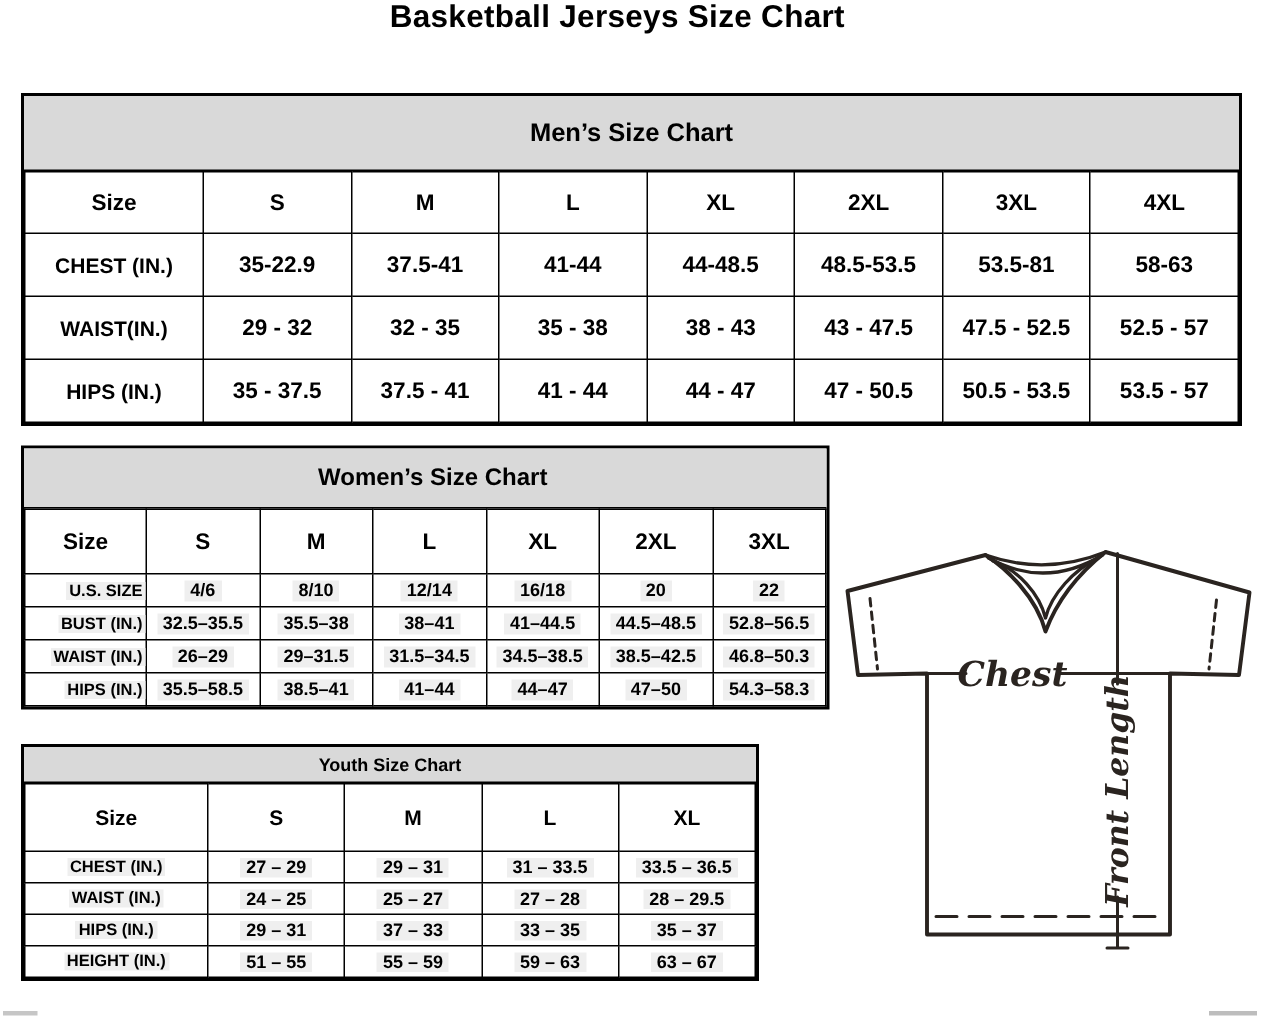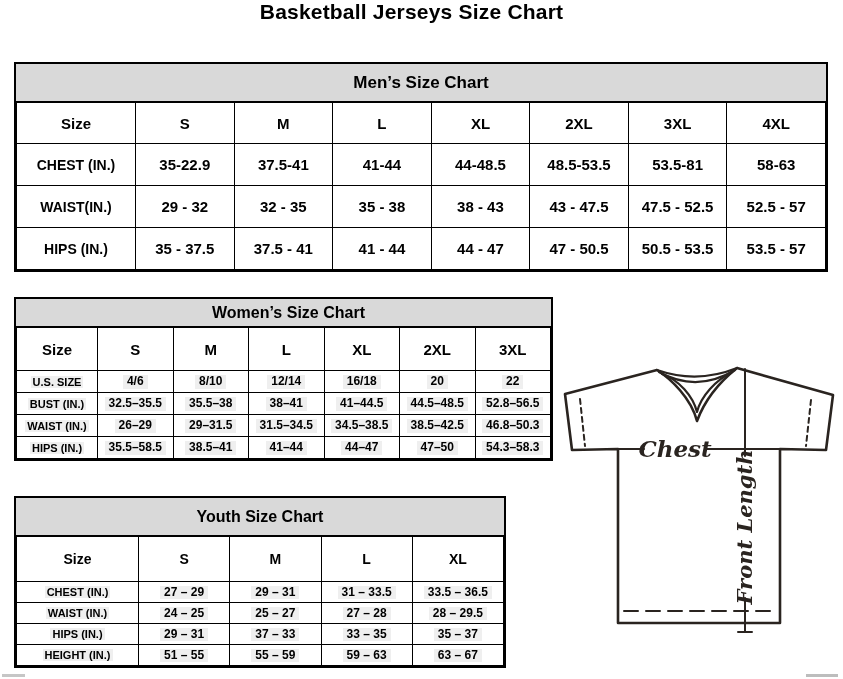"Men’s Size Chart" #mens-section .band { height: 38px -> 50px }
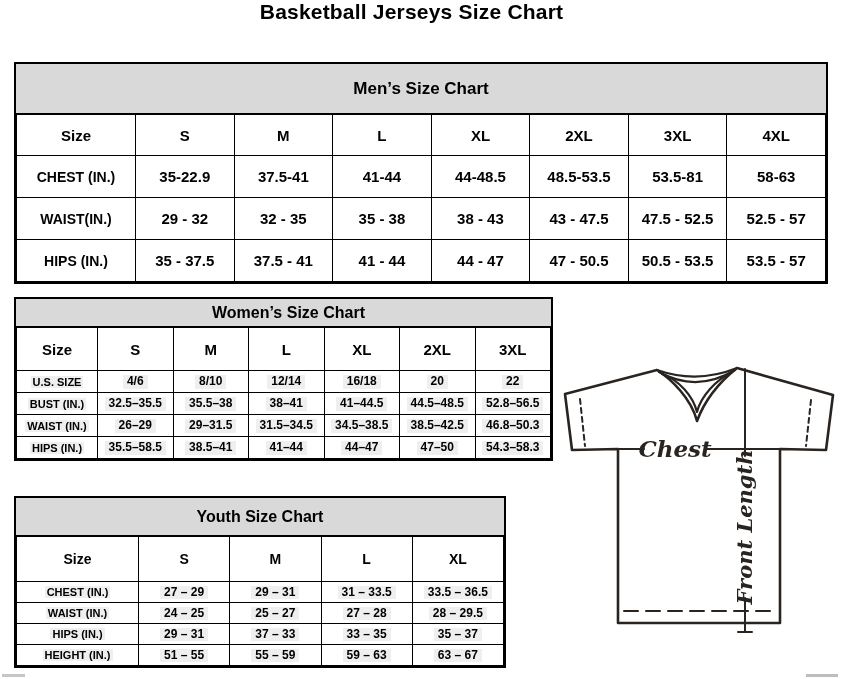"Women’s Size Chart" #womens-section .band { height: 28px -> 40px }
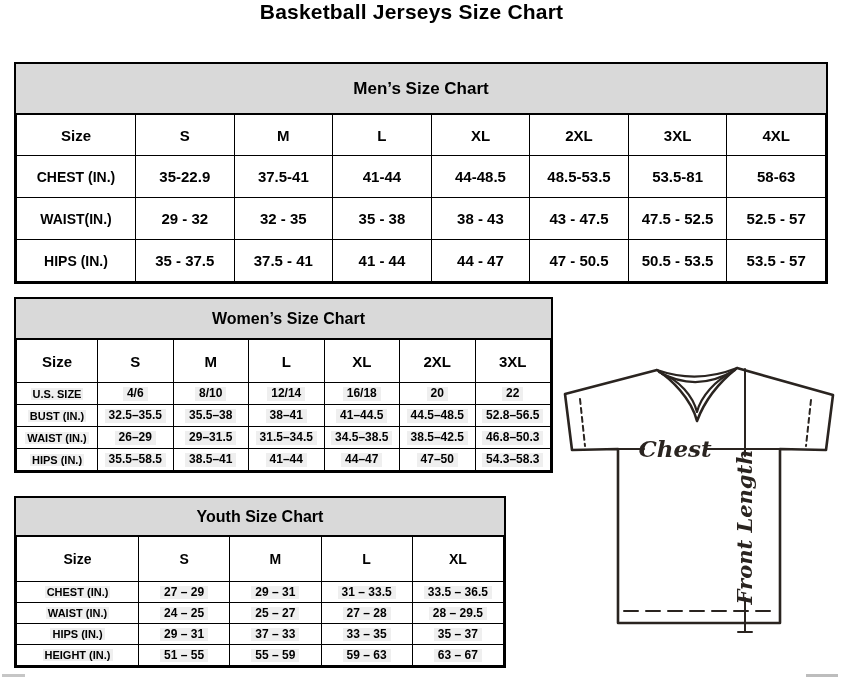"U.S. SIZE" #womens-section tbody td.rlabel { text-align: none -> right }
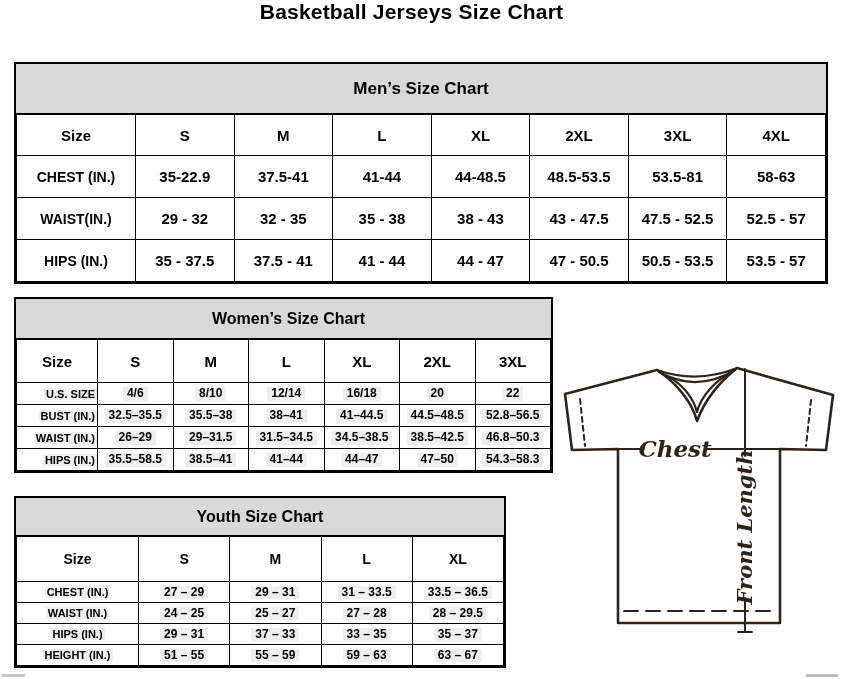"Youth Size Chart" #youth-section .band { font-size: 16px -> 12px; height: 38px -> 24px }
